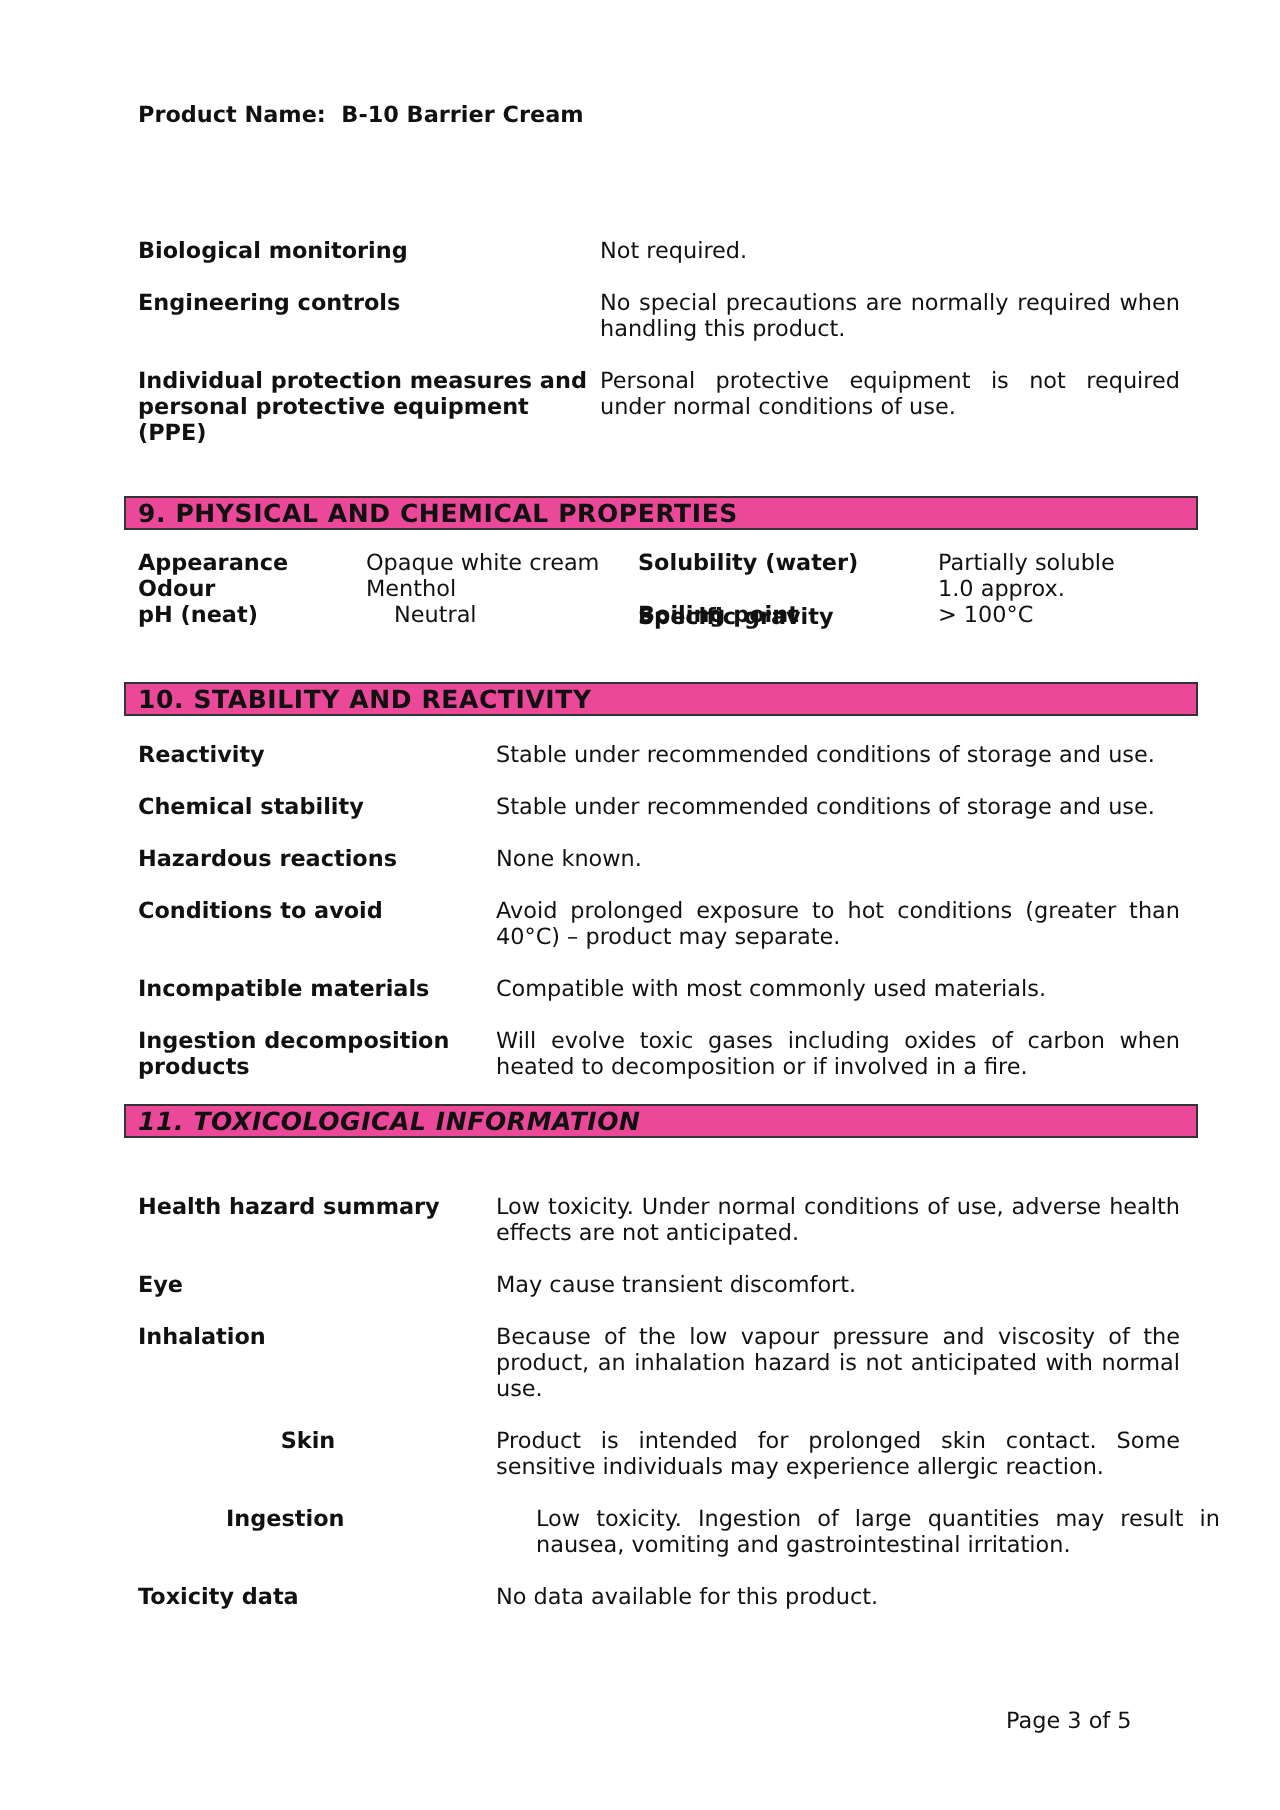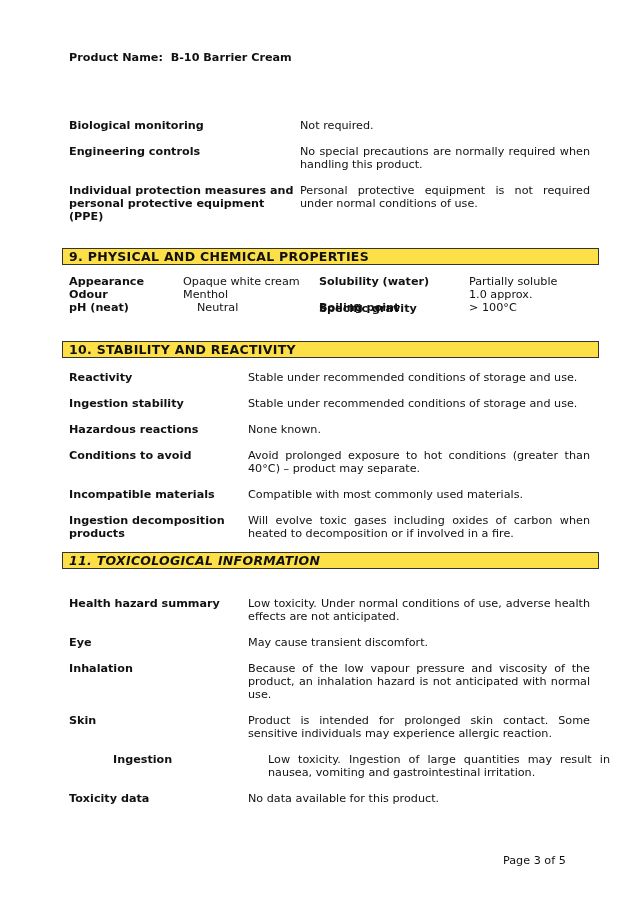"9. PHYSICAL AND CHEMICAL PROPERTIES" .sec-head { background: #fde047 -> #ec4899 }
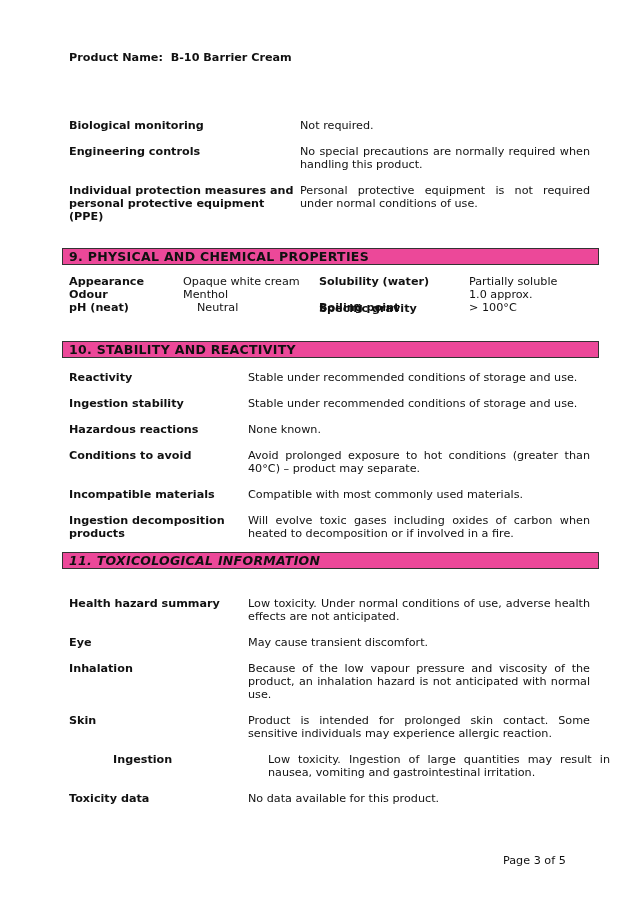"Ingestion stability" div.lbl { text: Ingestion -> Chemical }
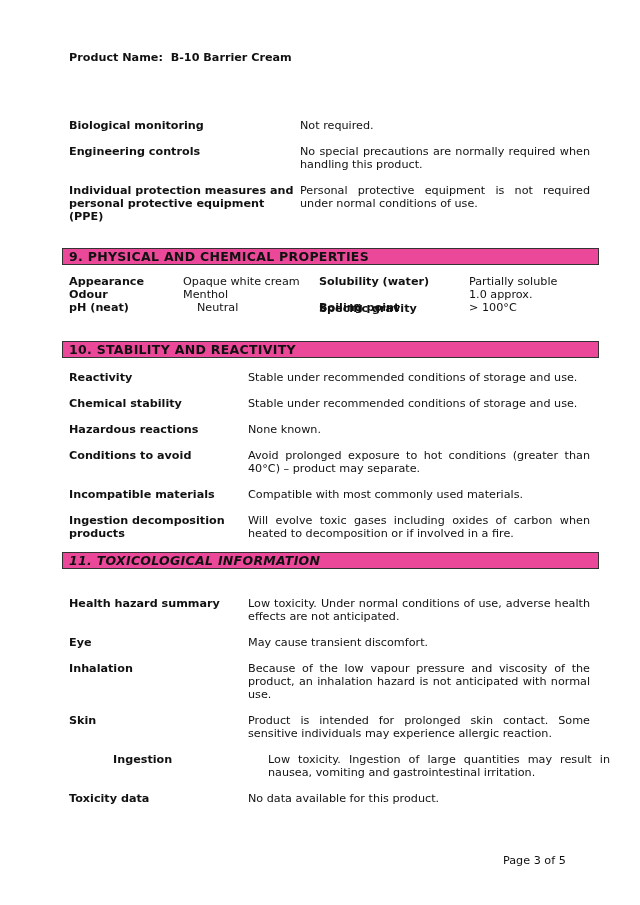"Skin" div.lbl { text-align: none -> center }
